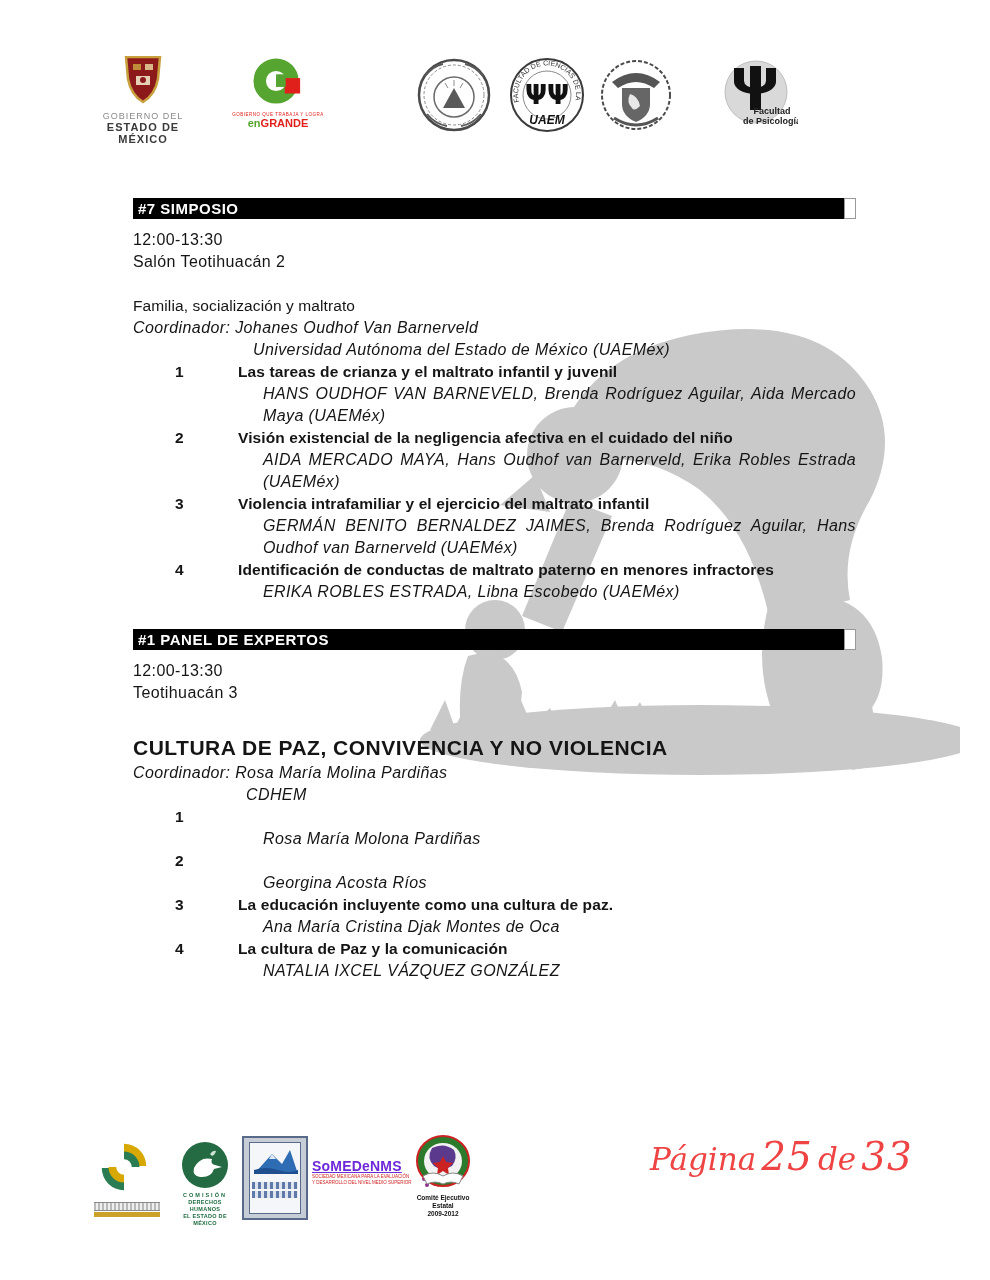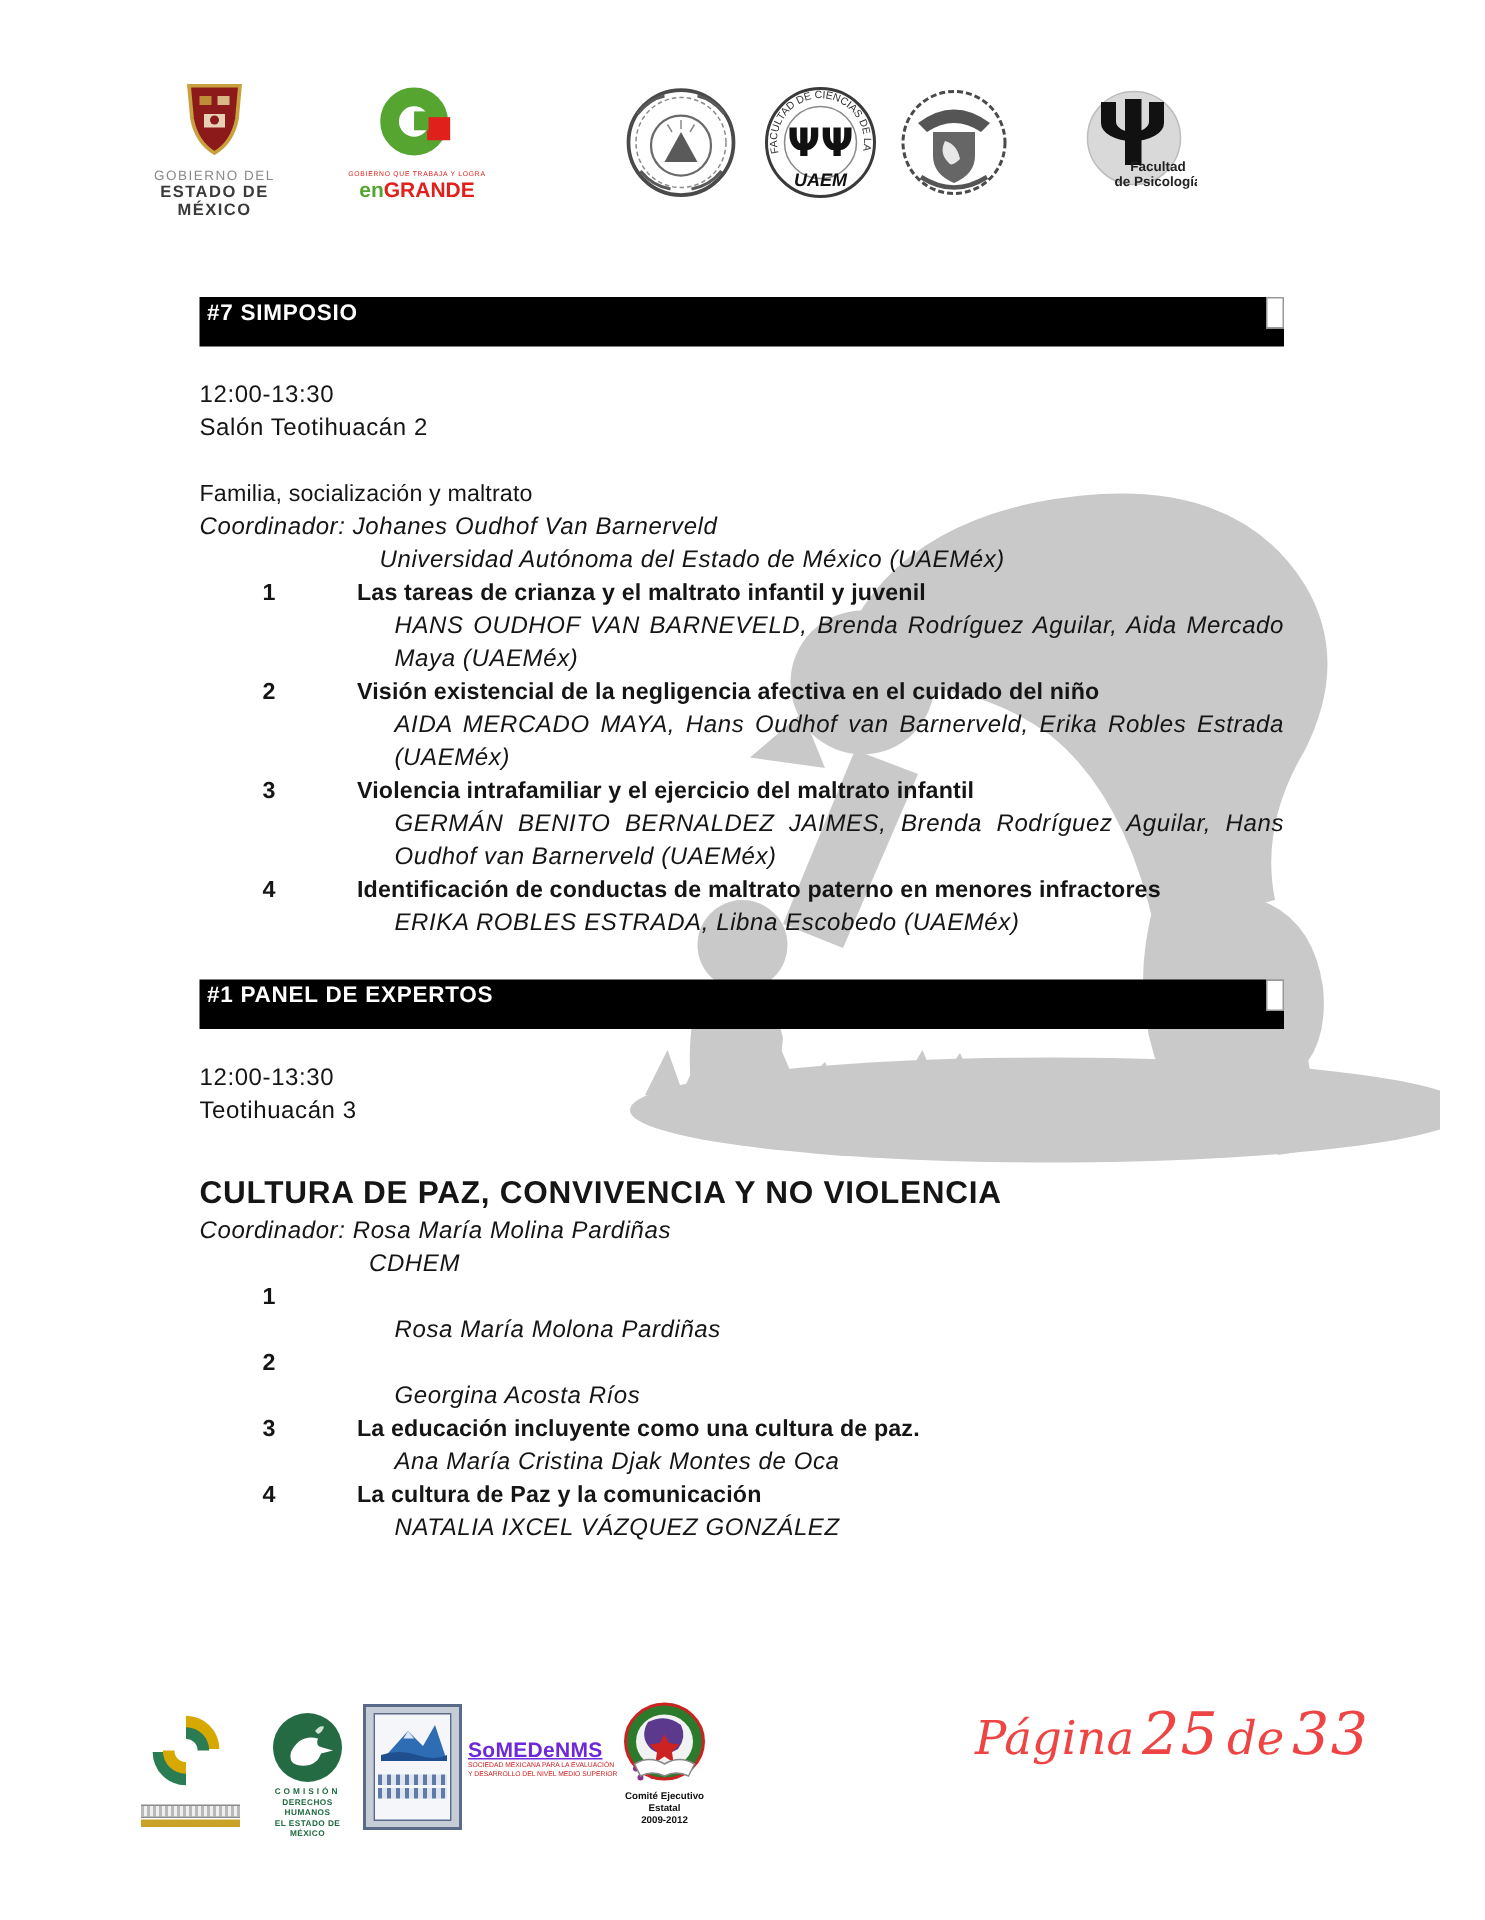"enGRANDE" .logo-eng .big { font-size: 14px -> 11px }
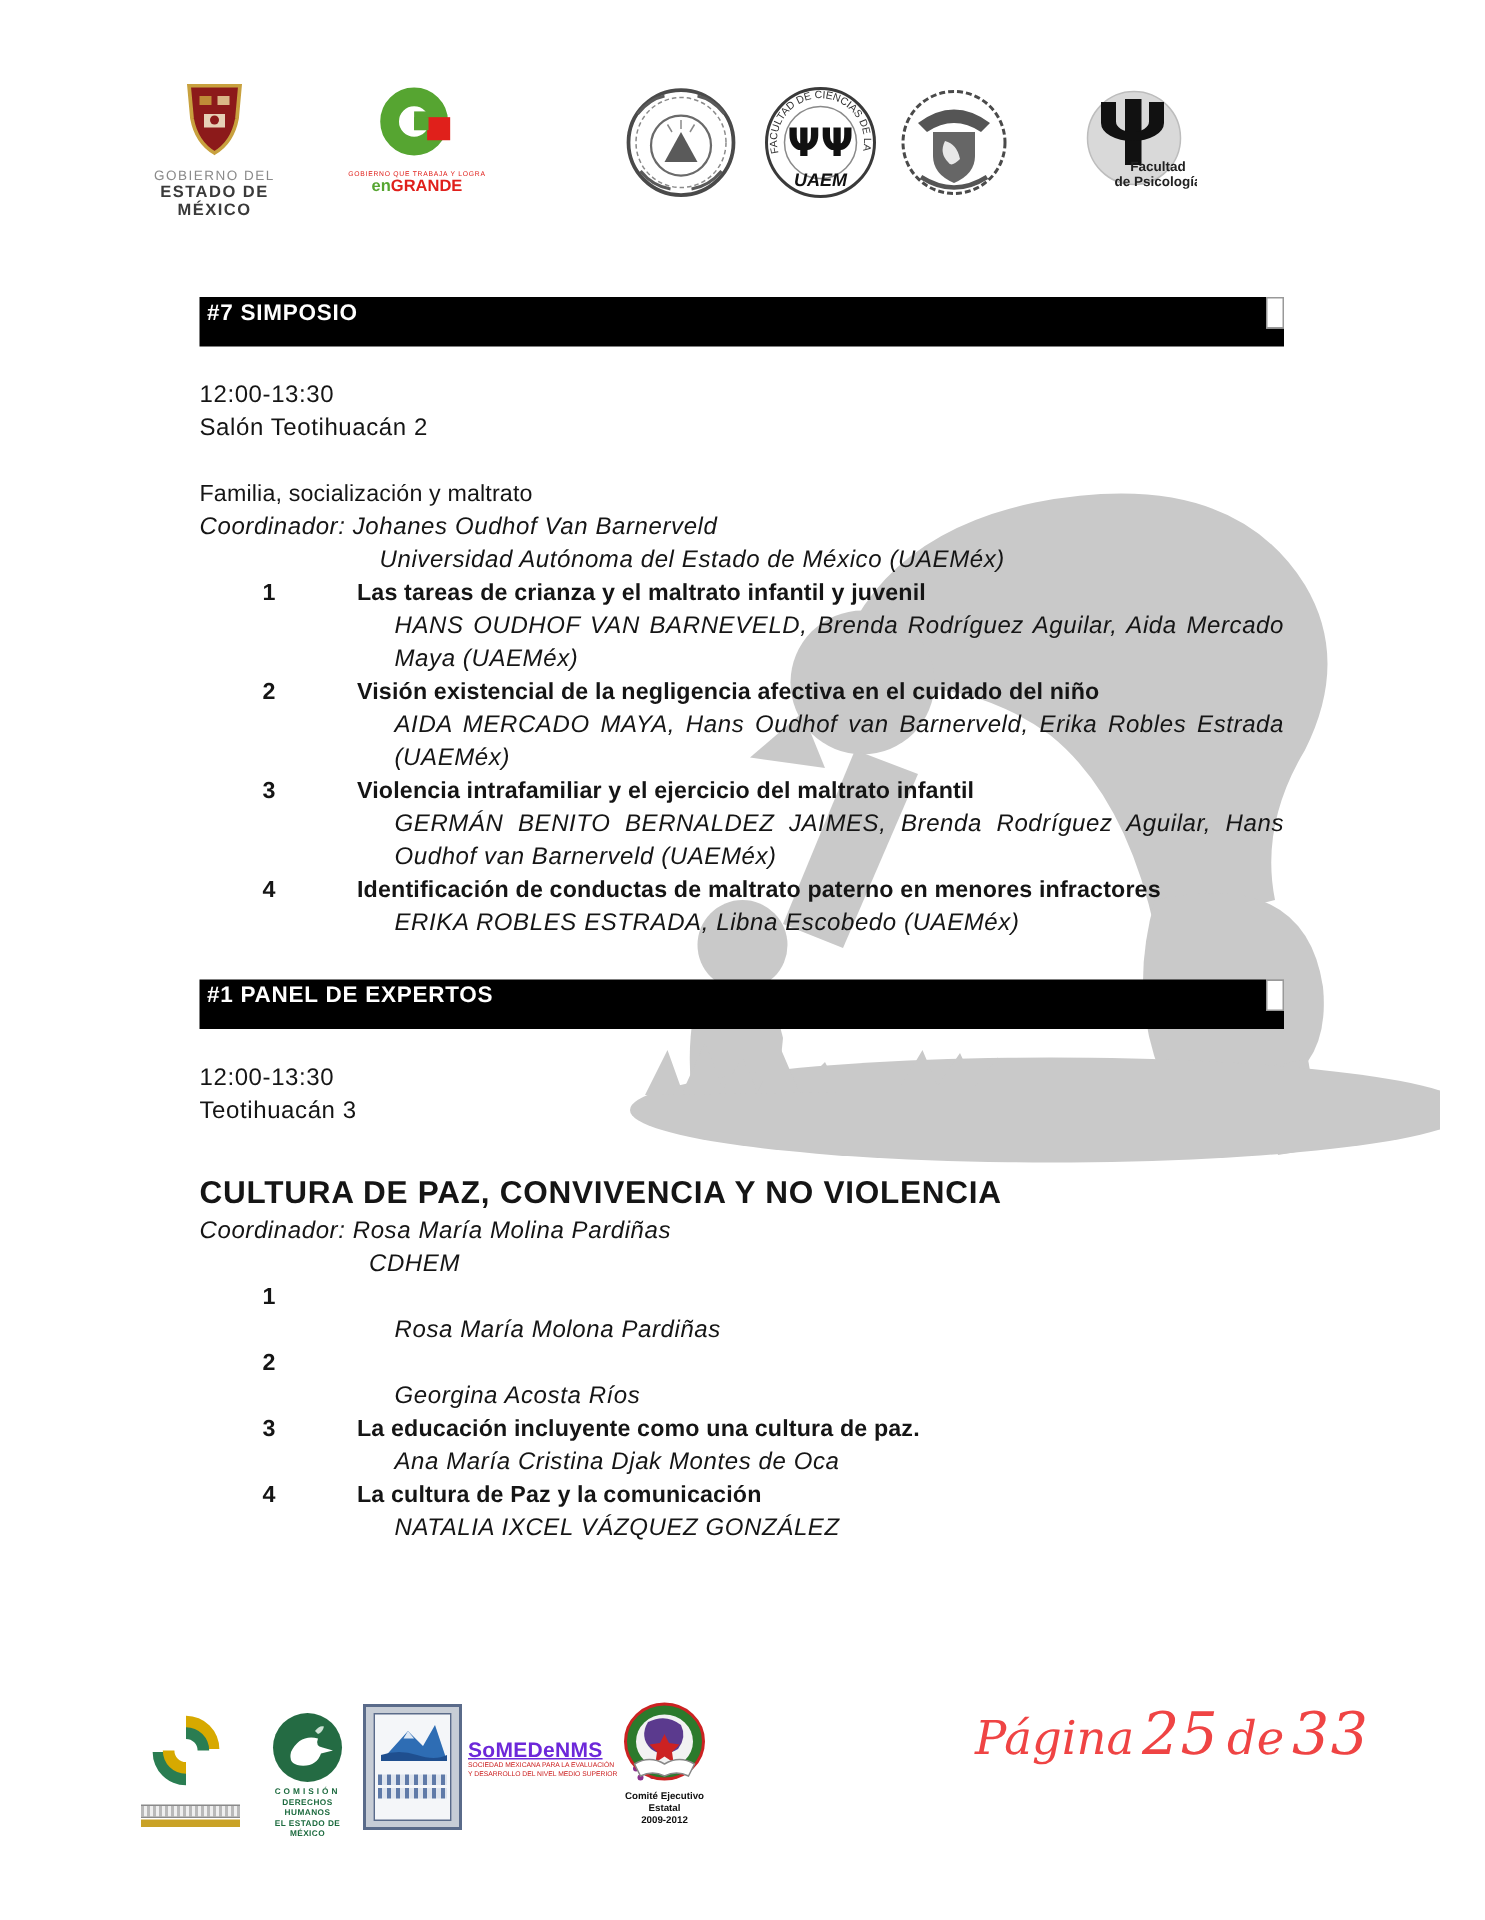"#7 SIMPOSIO" .banner { height: 33px -> 21px; margin-bottom: 22px -> 10px }
